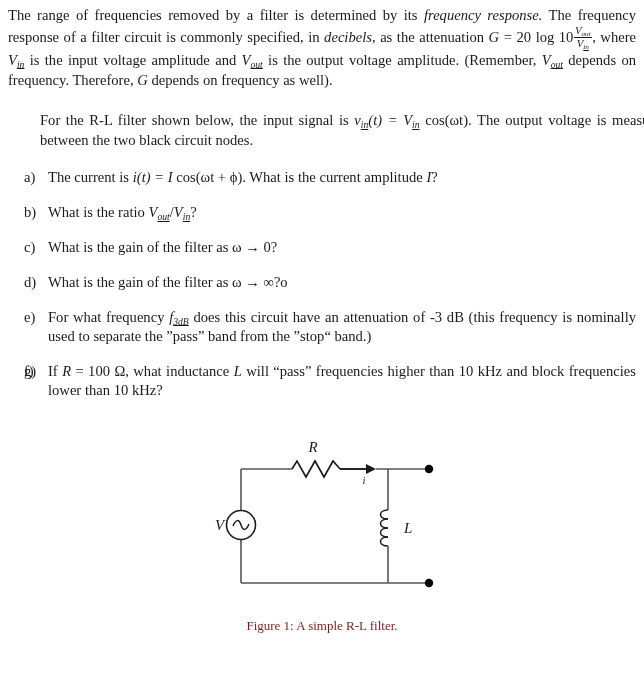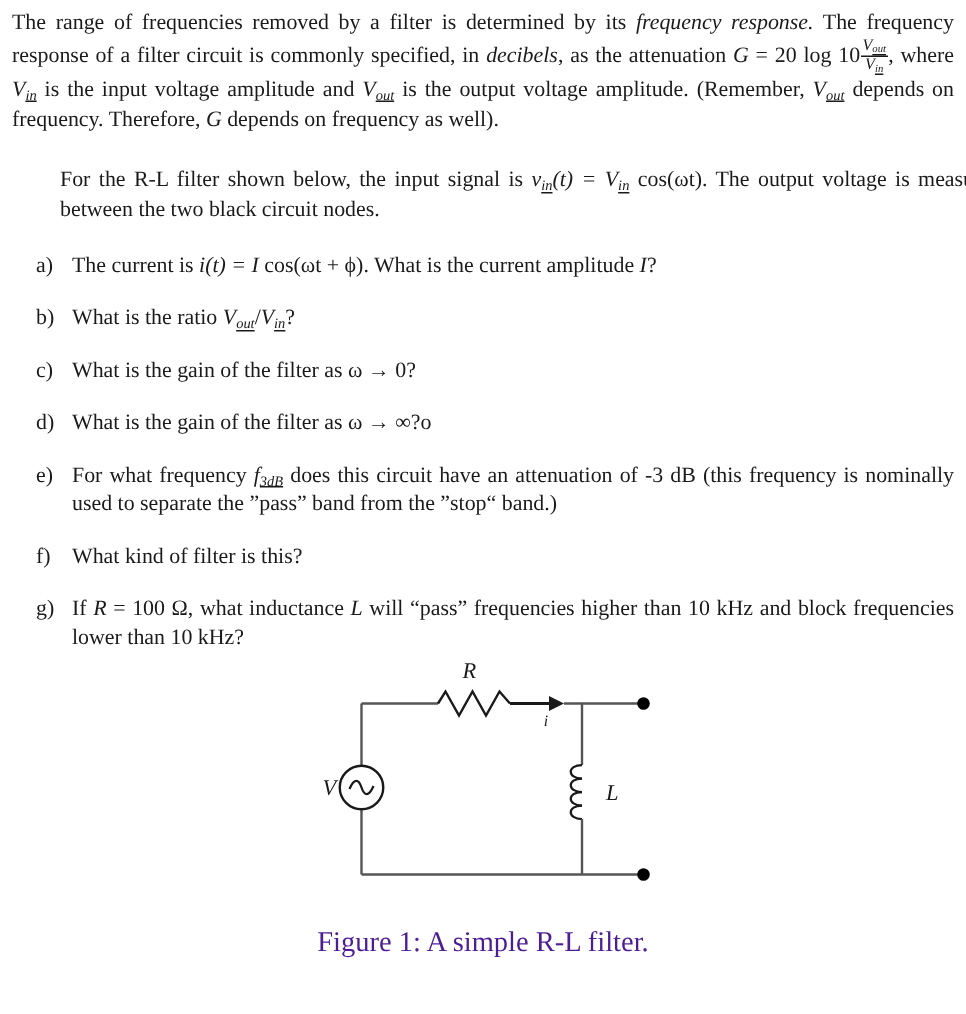"What kind of filter is" span { html: <span>What kind of filter is this?</span> -> none }
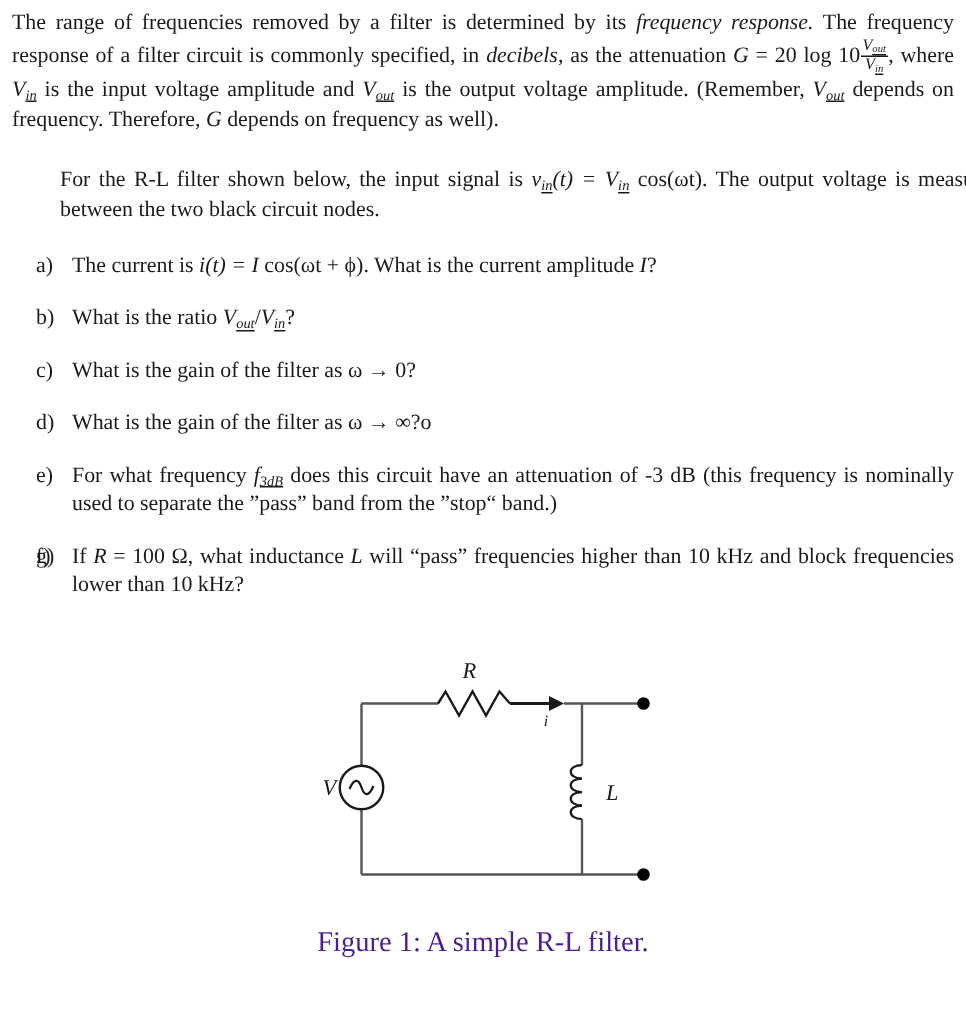"Figure 1: A simple R-L" .caption { color: #4c1d95 -> #7f1d1d; font-size: 19px -> 13px }
